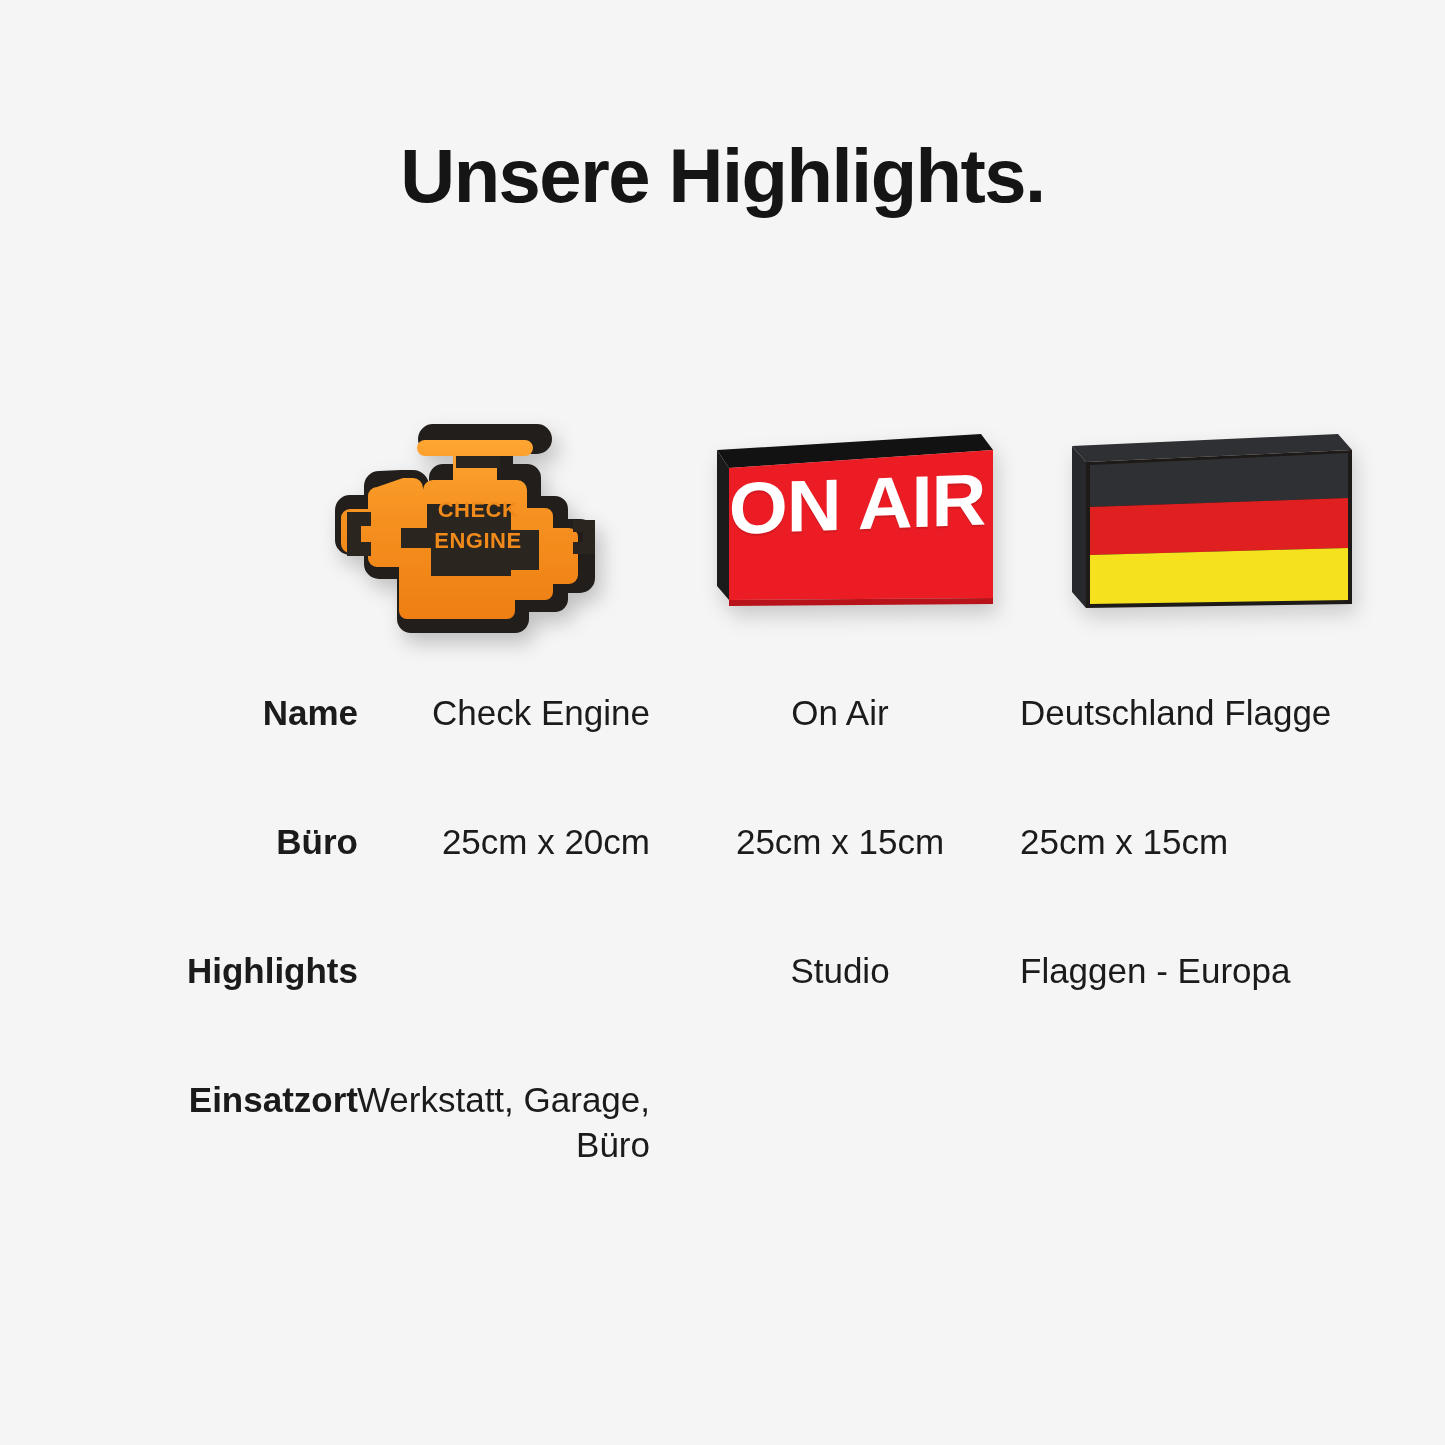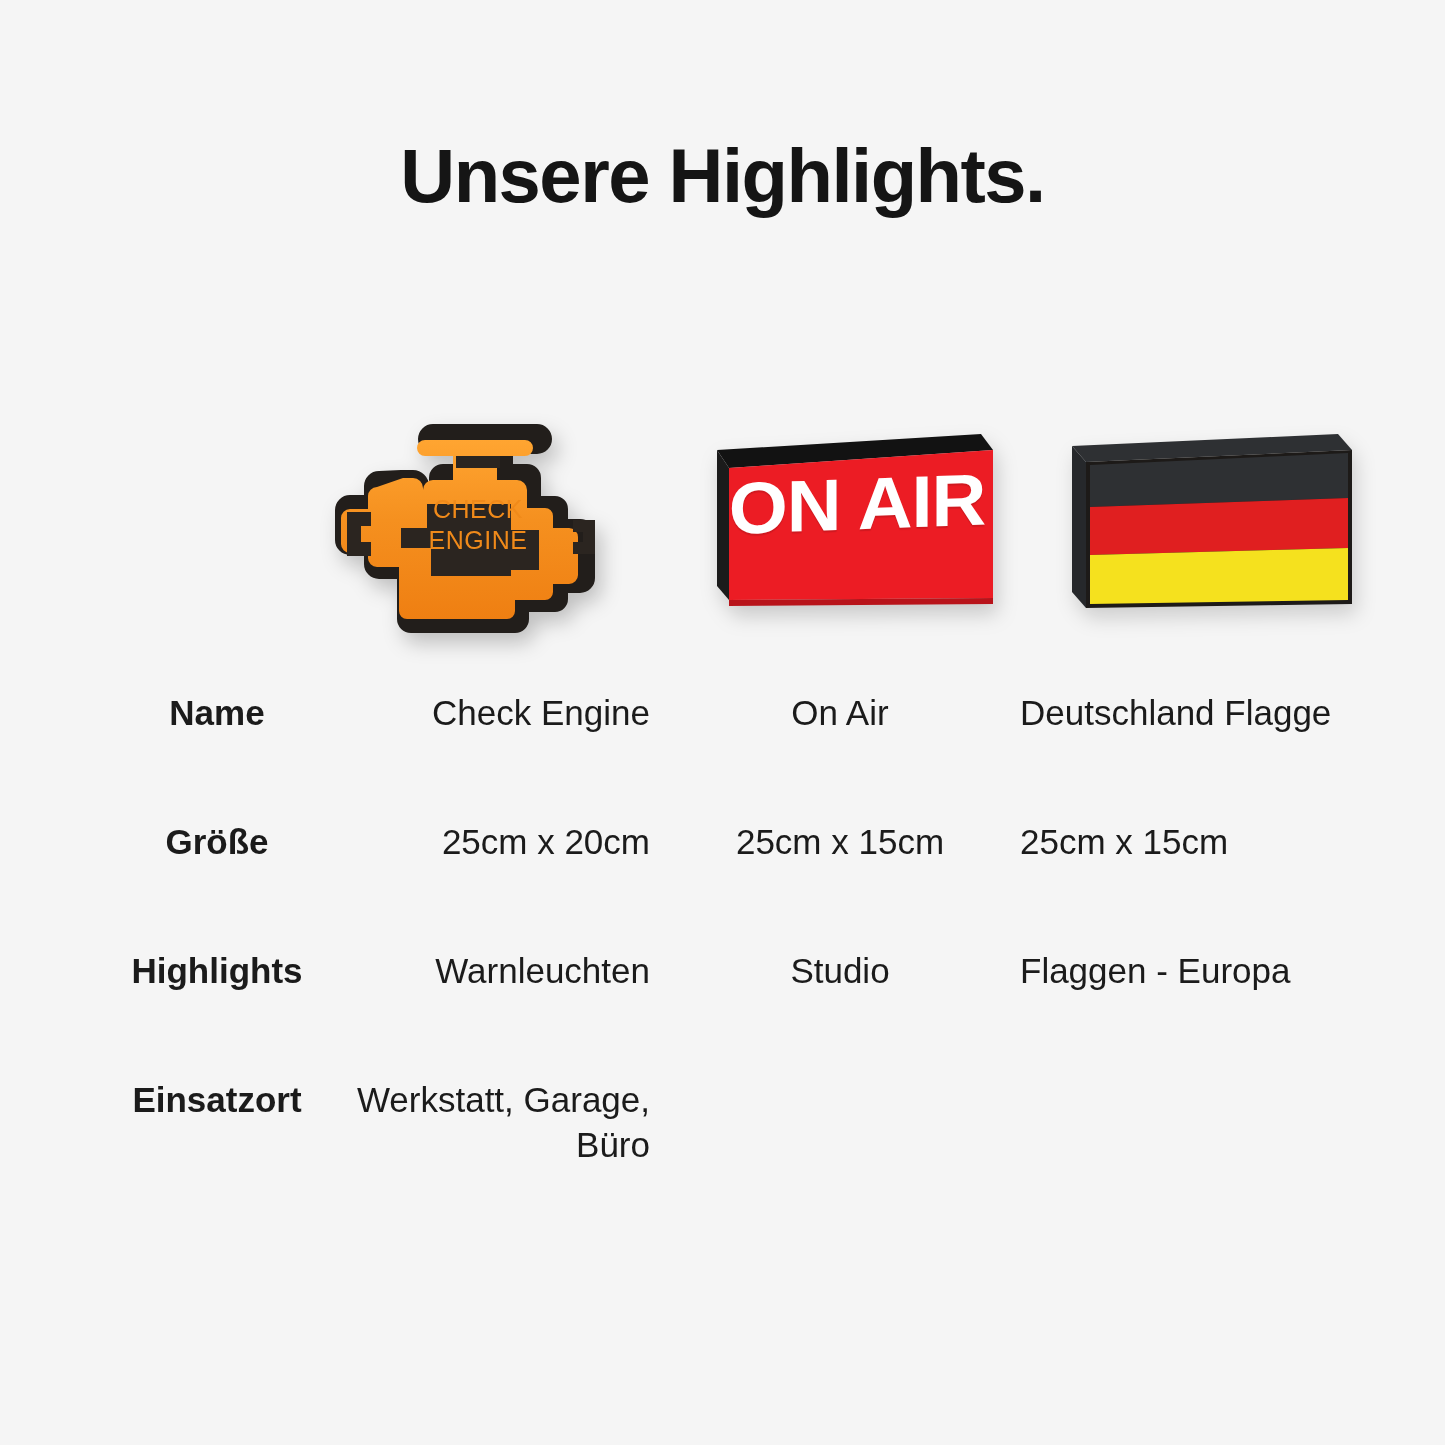"CHECK" .ce-label { font-size: 25px -> 22px; font-weight: 400 -> 700 }
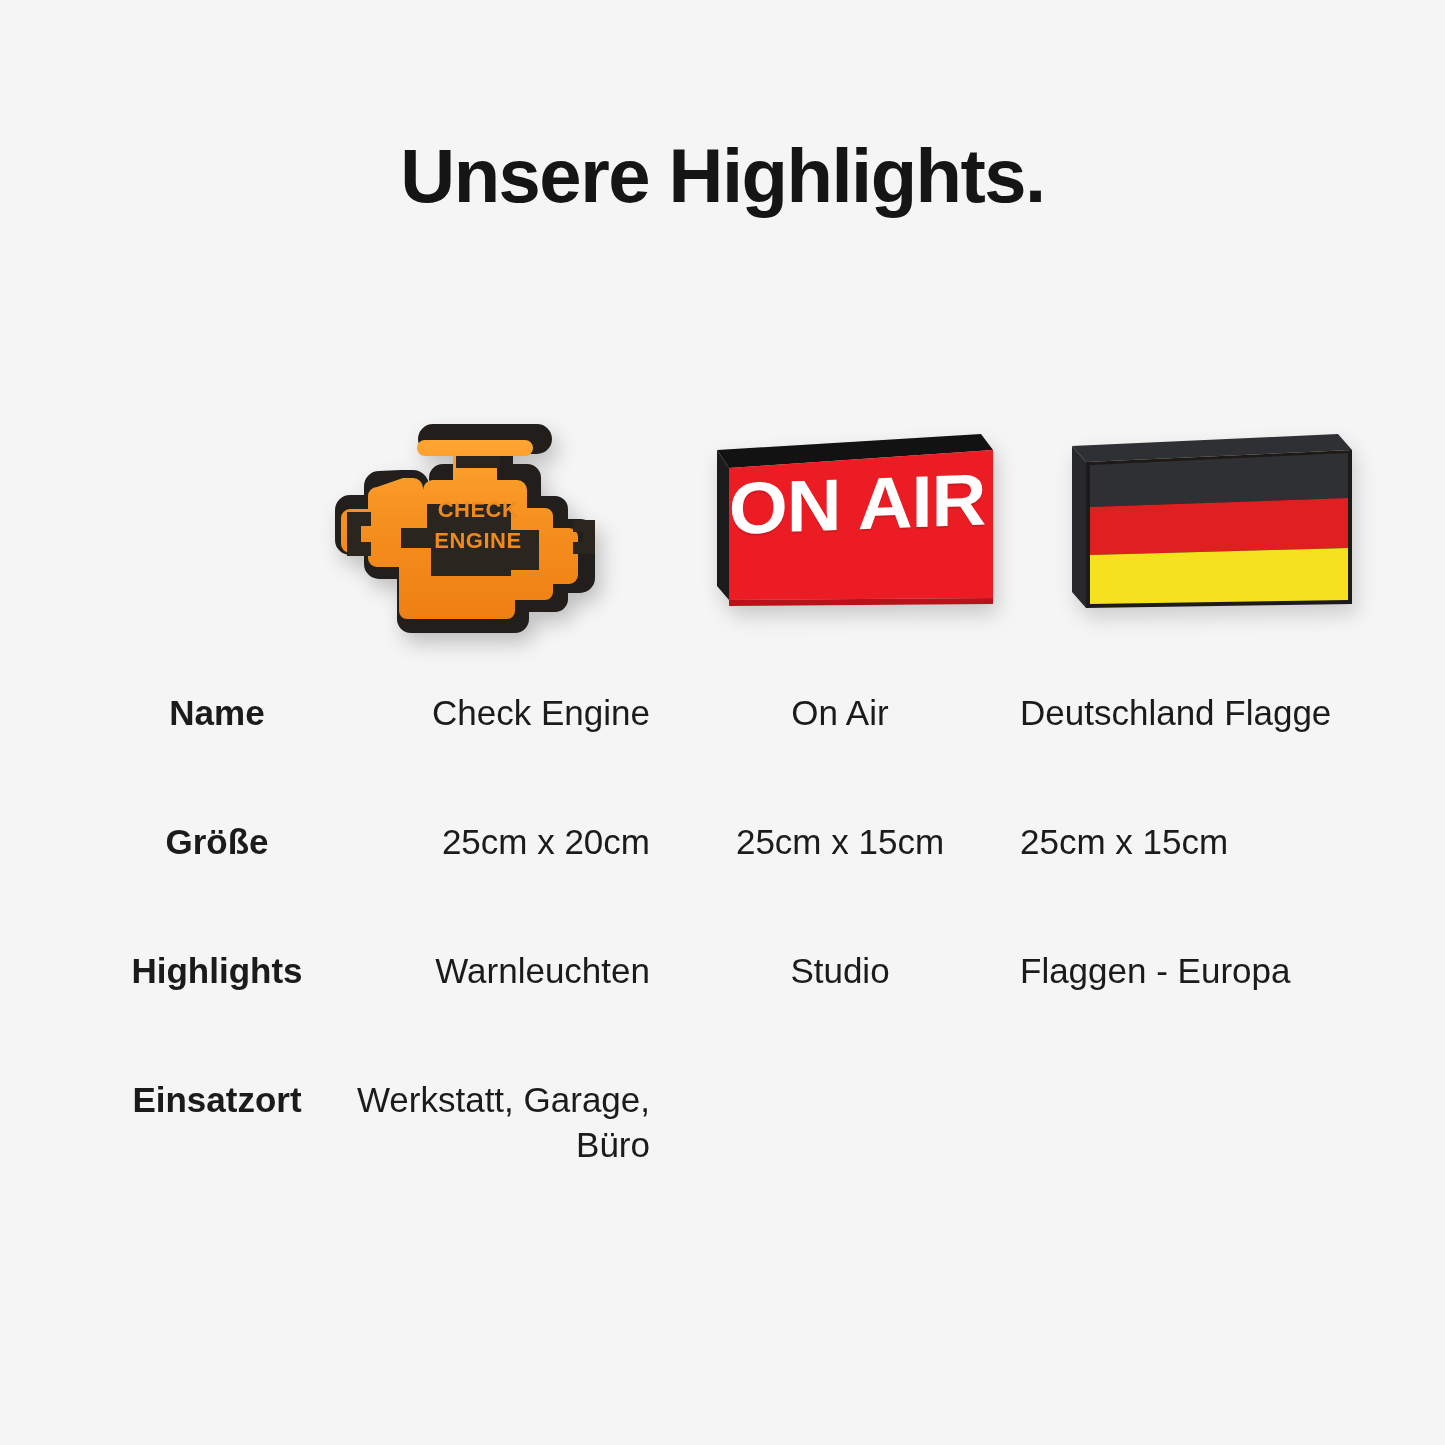"Name" .cell.label { left: 67px -> 58px; text-align: center -> right }
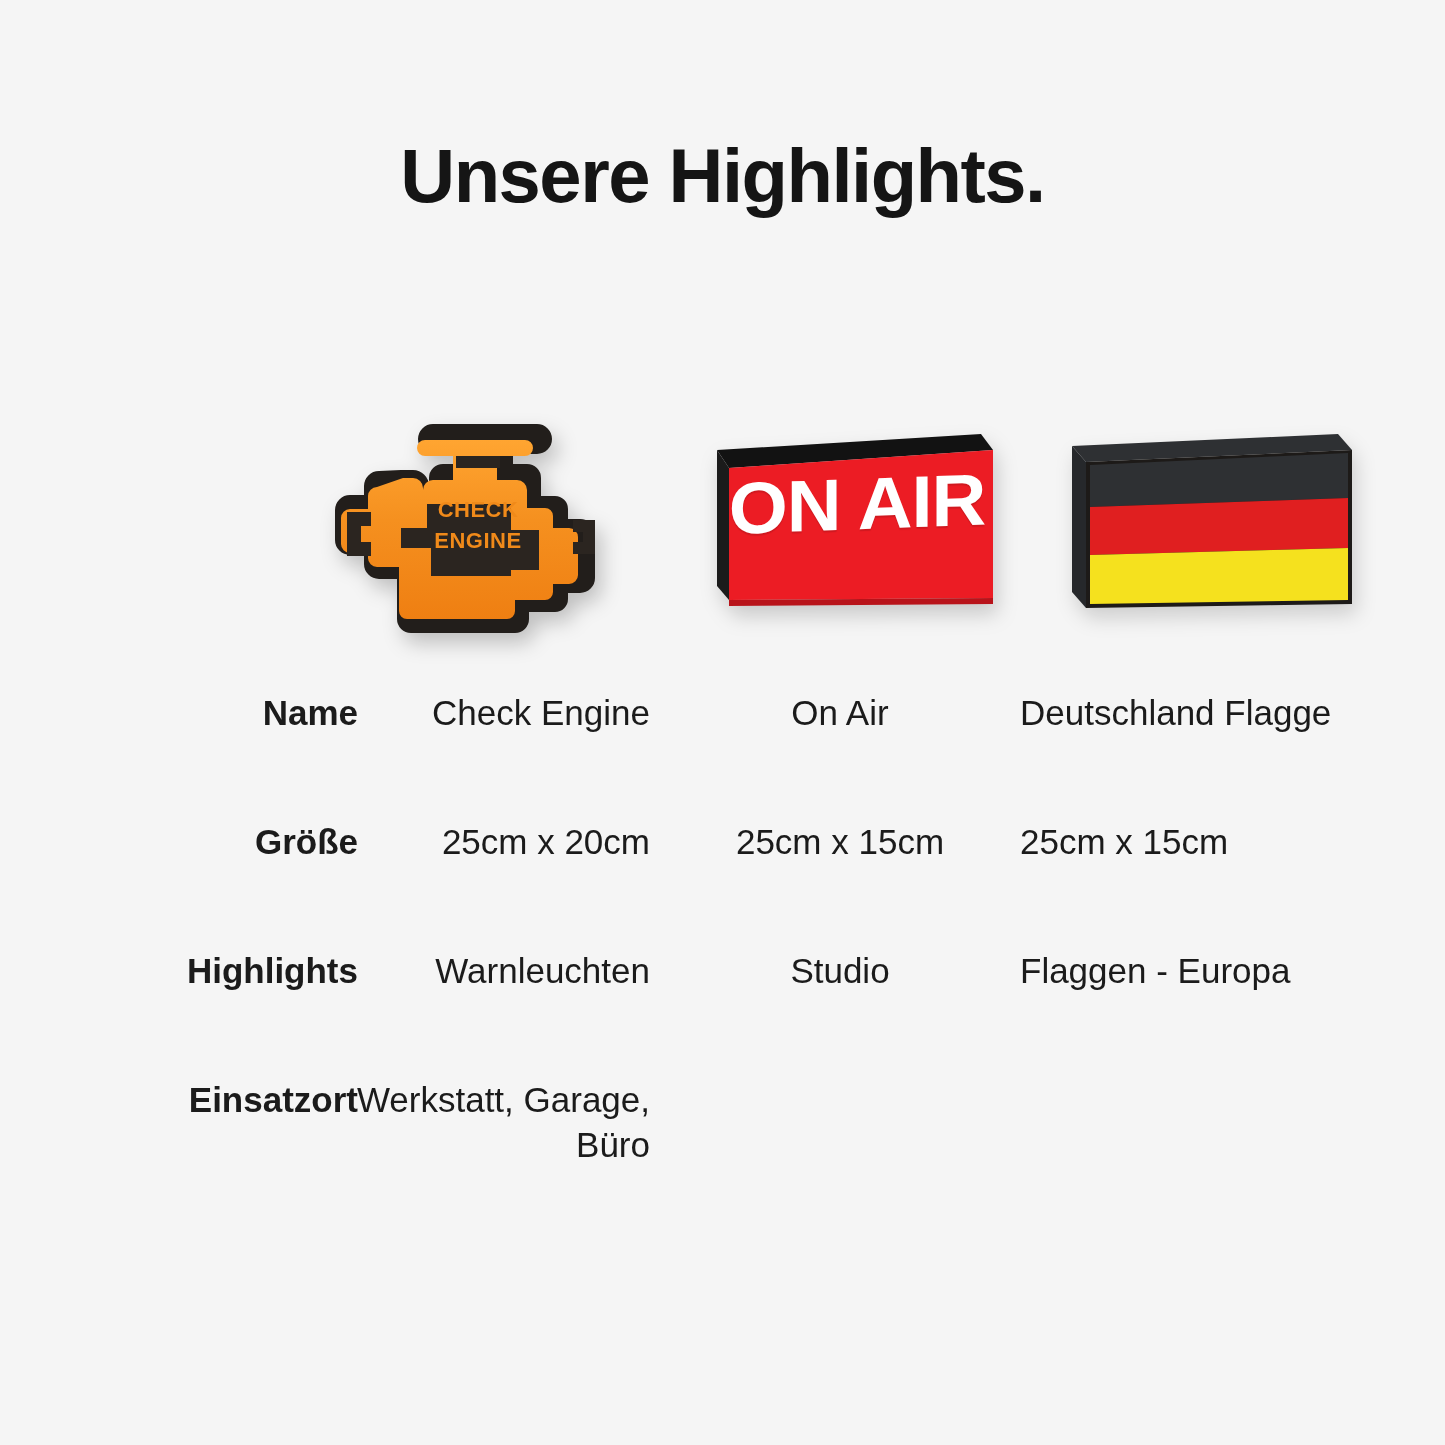"Größe" div.cell { text: Größe -> Büro }
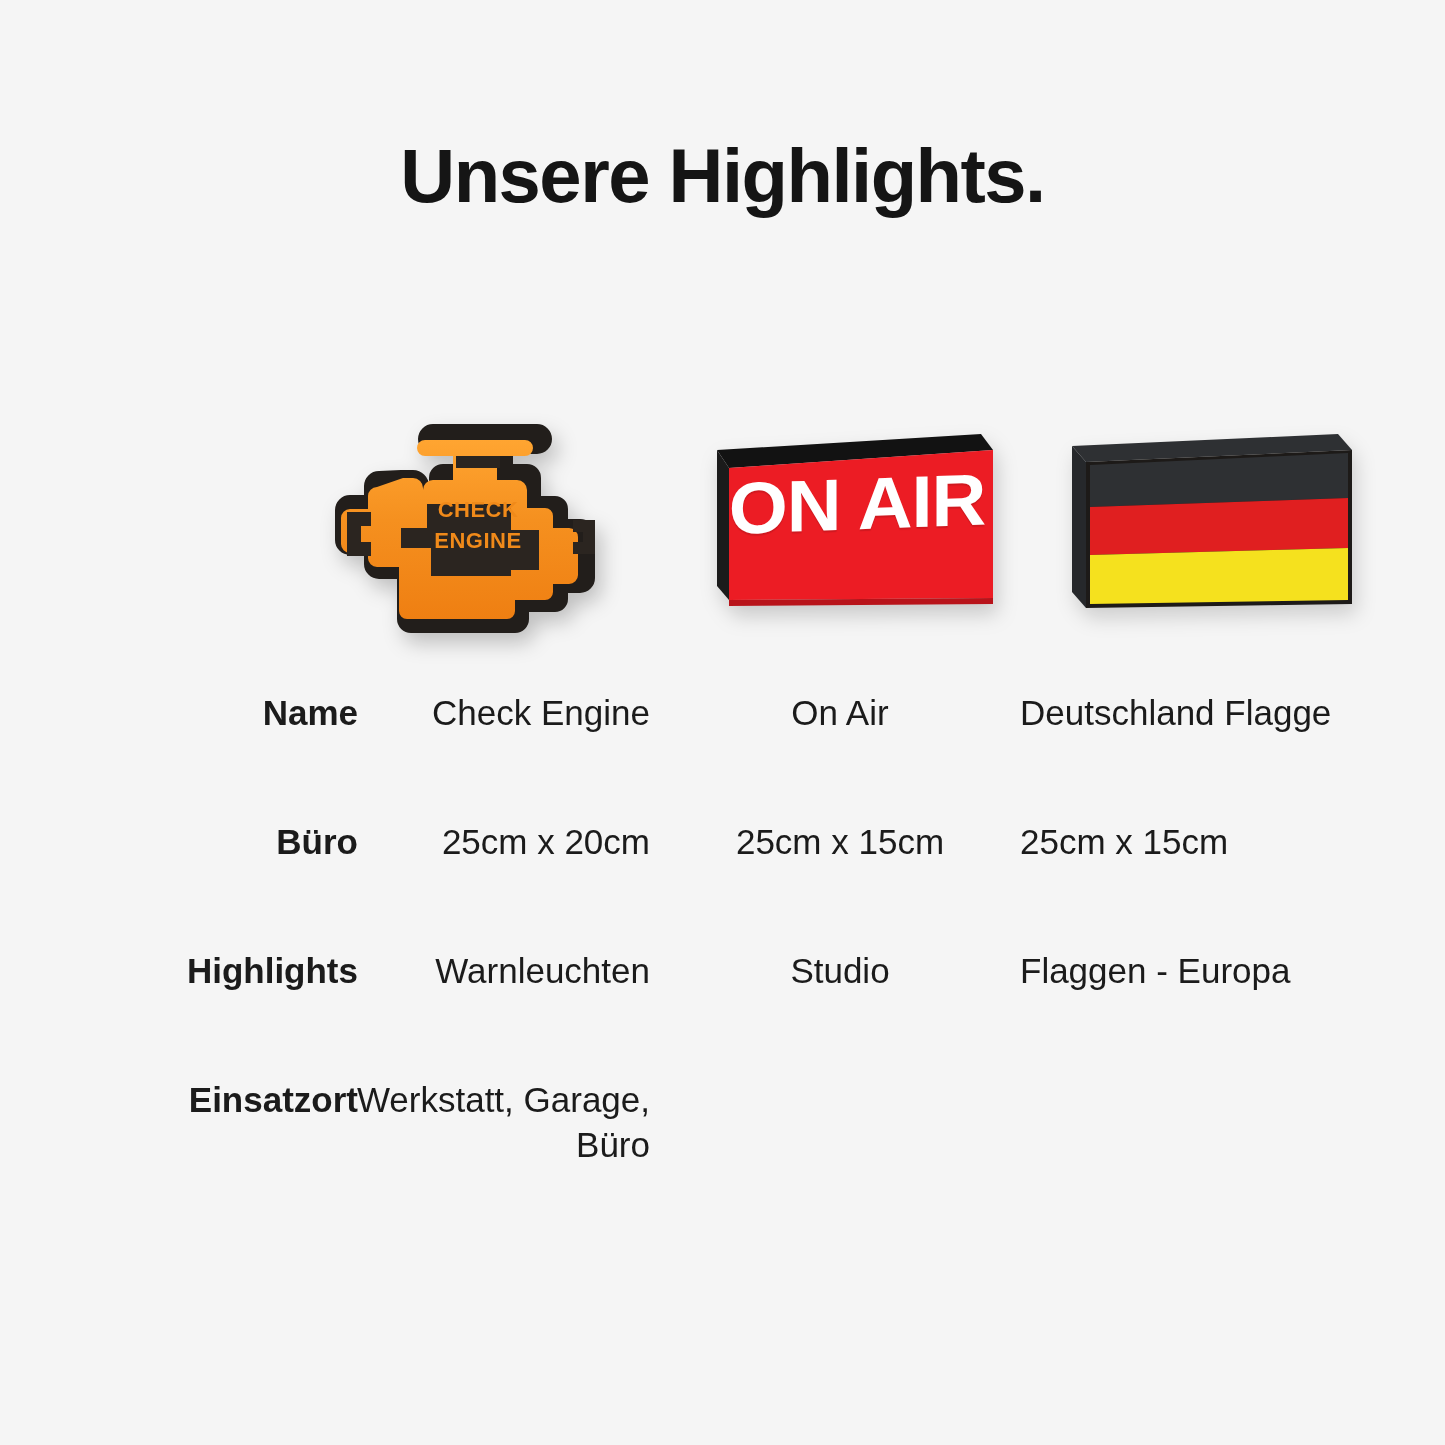"Warnleuchten" div.cell { html: <div>Warnleuchten</div> -> none }
